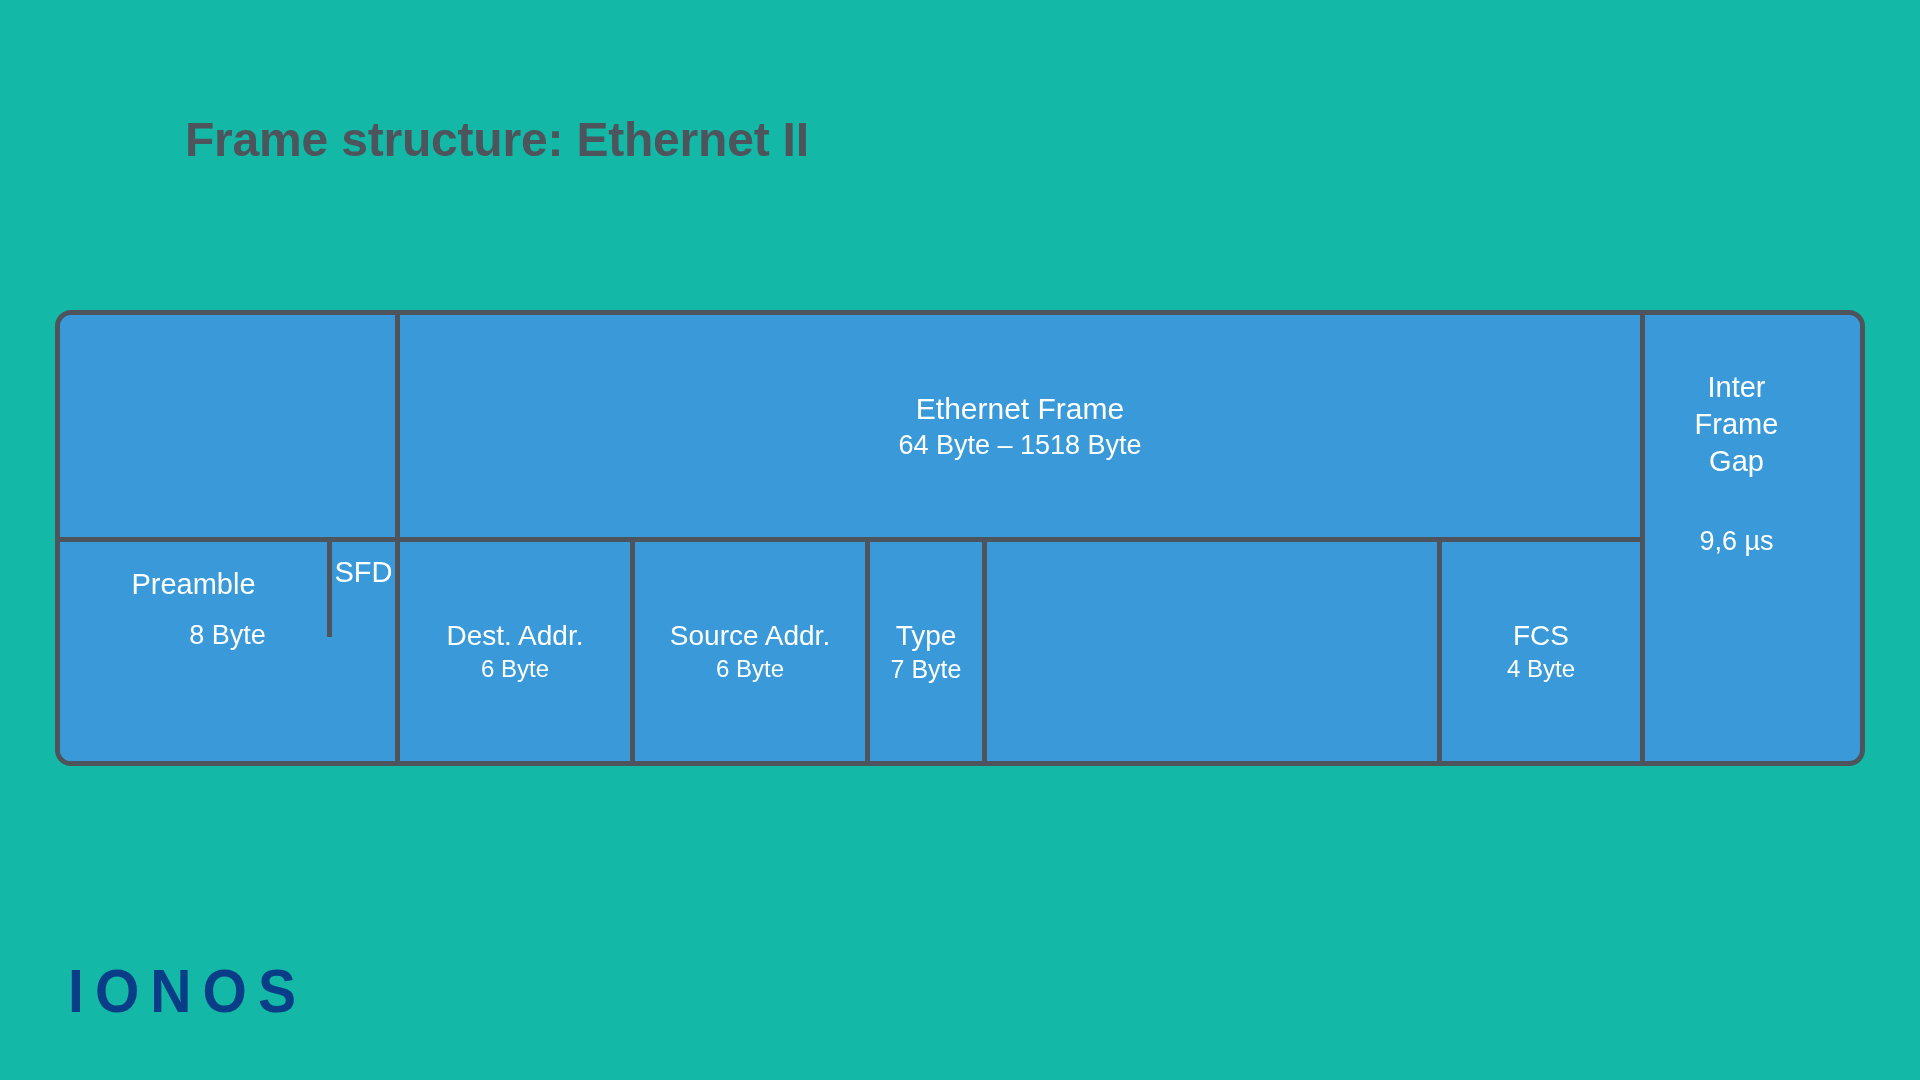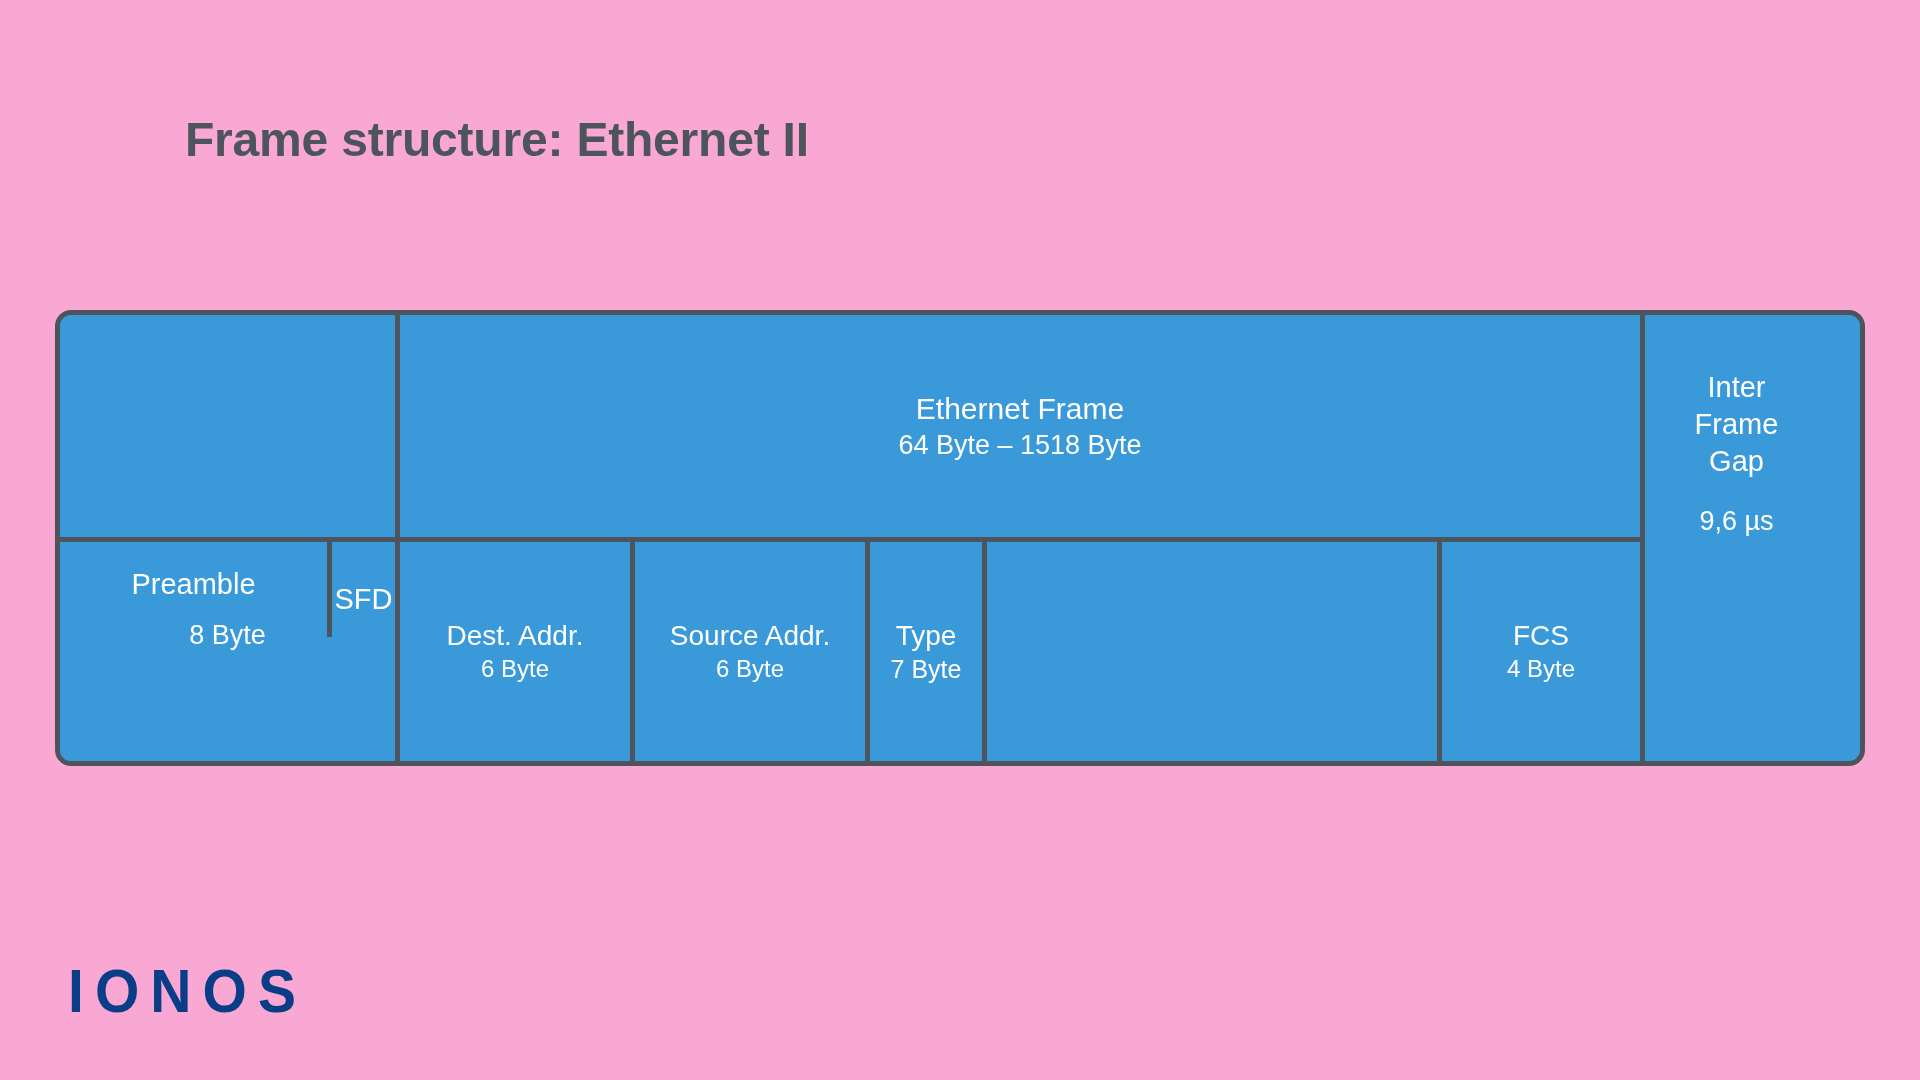"Frame structure: Ethernet II" .canvas { background: #f9a8d4 -> #14b8a6 }
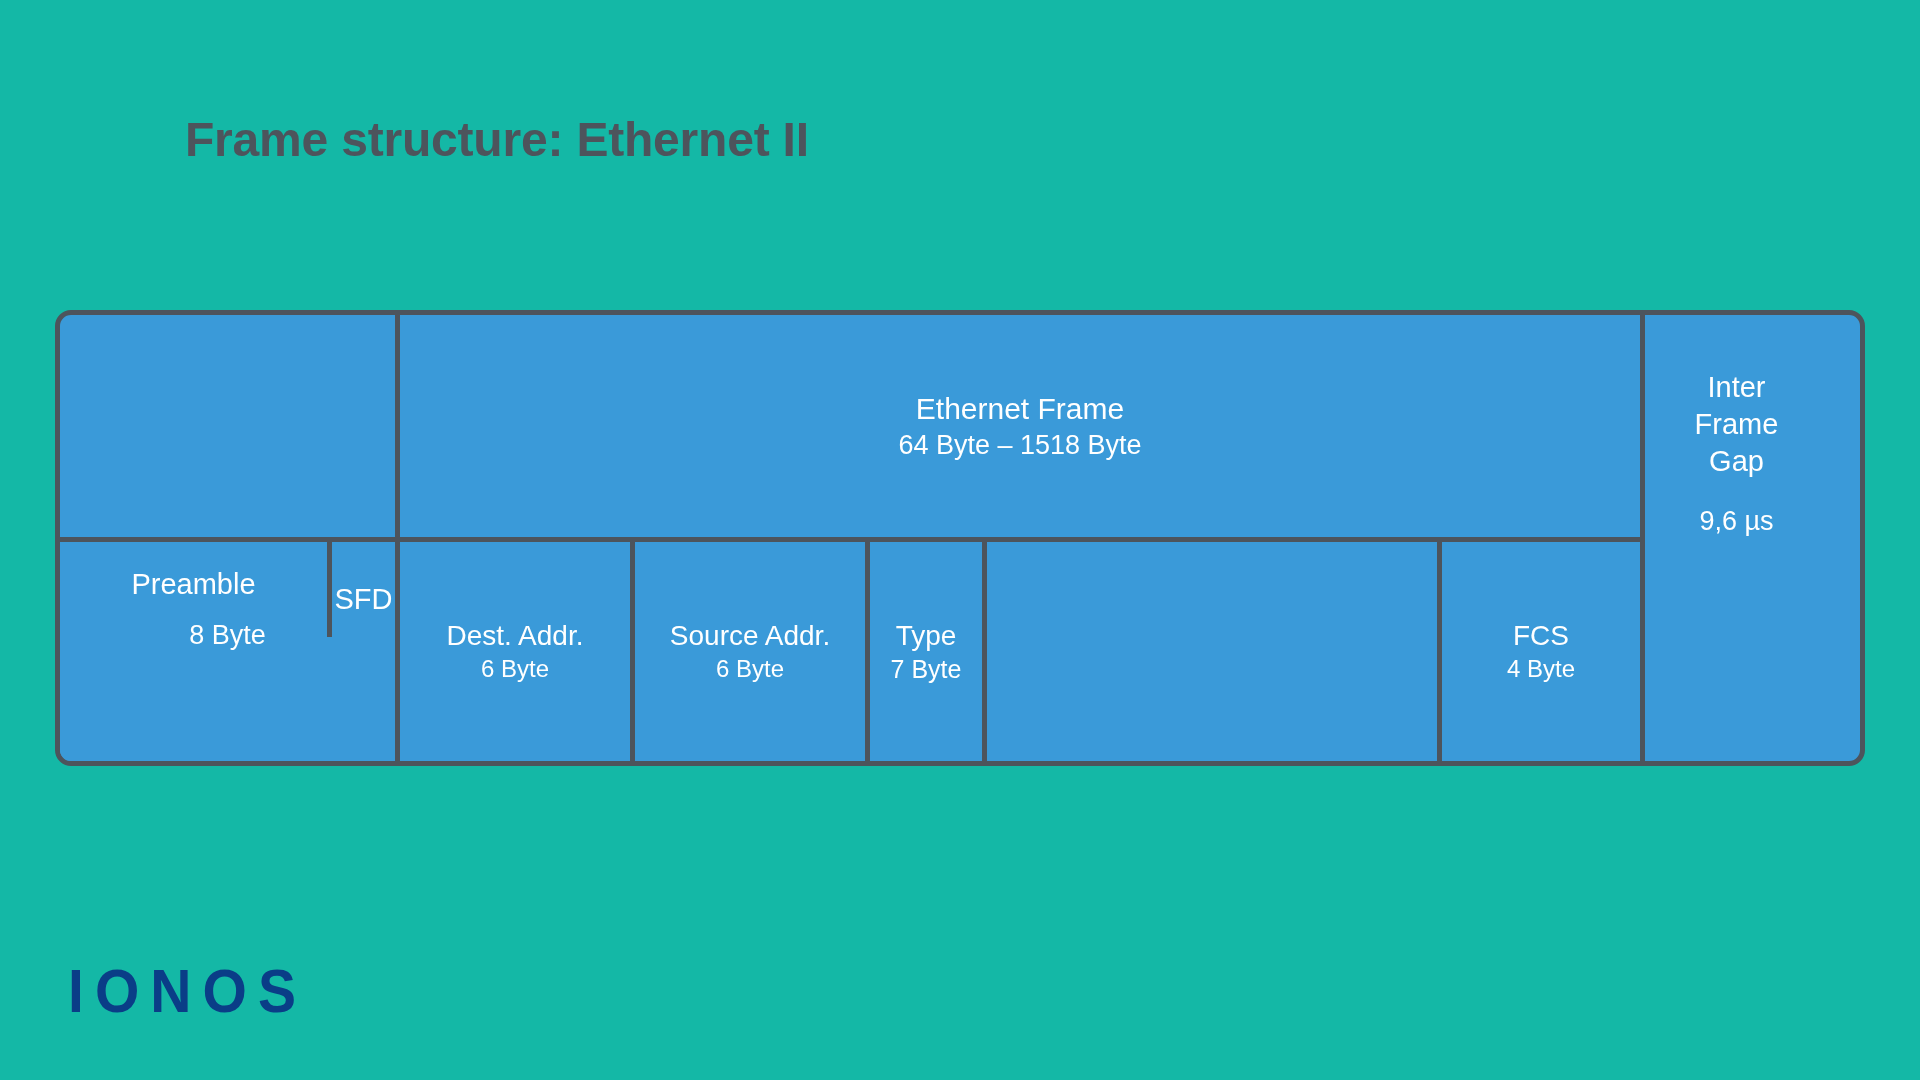"9,6 µs" #cell-inter-frame-gap .sublabel { margin-top: 24px -> 44px }
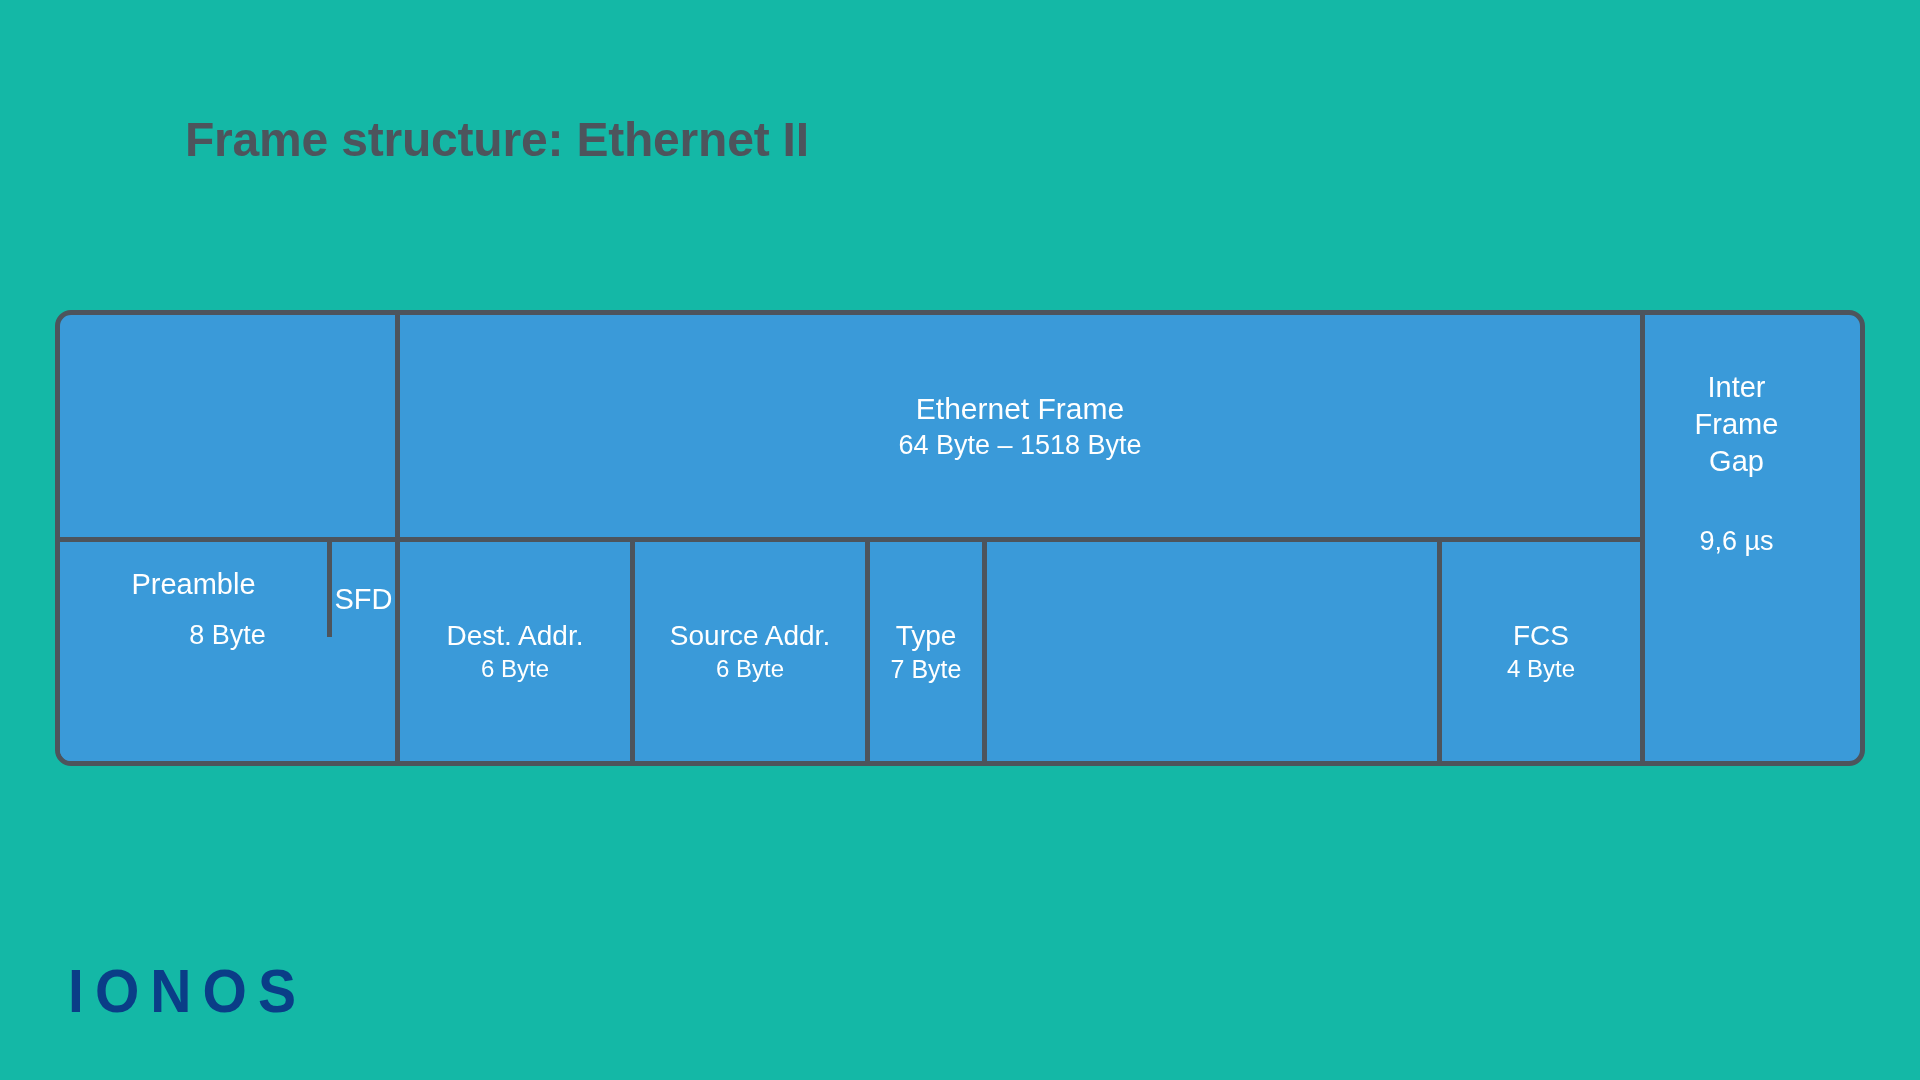"SFD" #cell-sfd { padding-top: 39px -> 12px }
